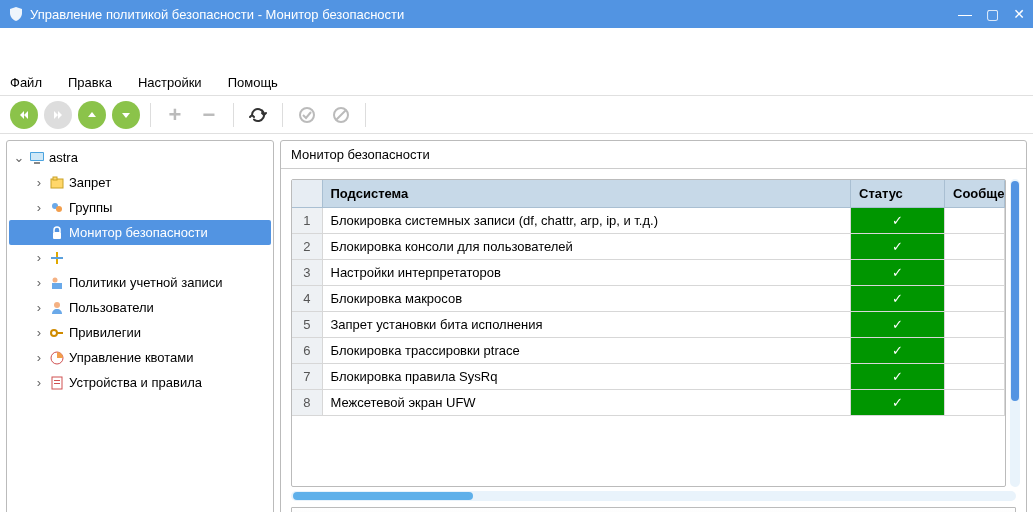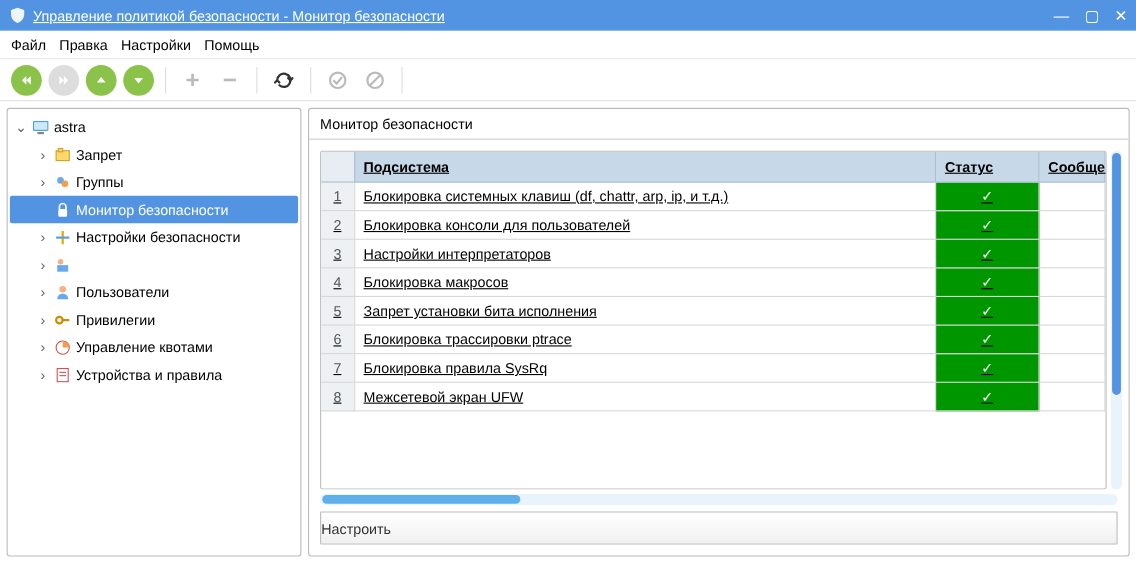"Управление политикой безопасности -" .titlebar .title { text-decoration: underline -> none }
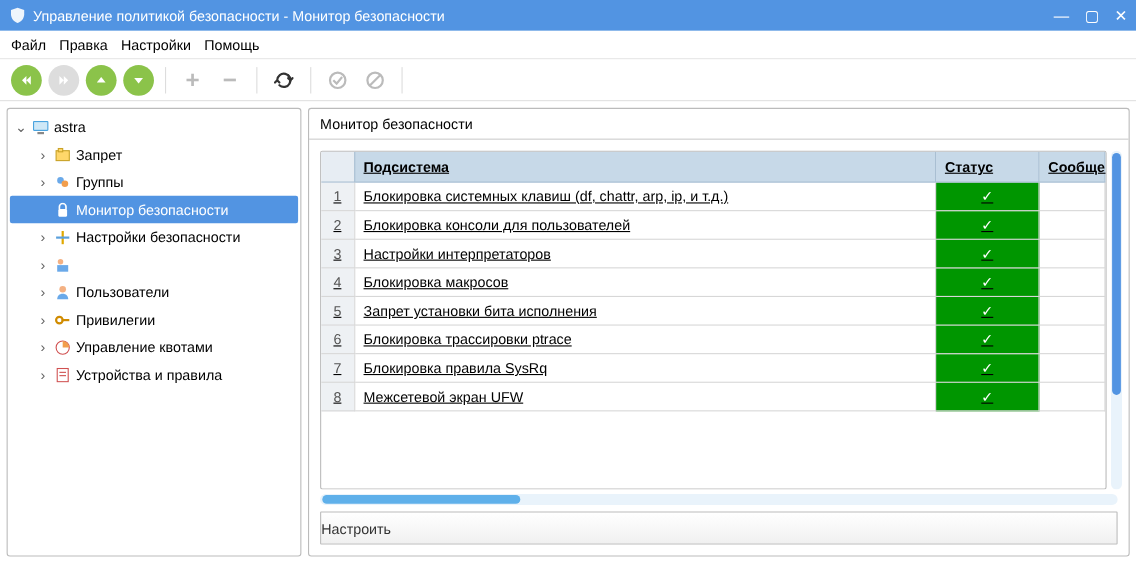"Файл" .menubar { gap: 12px -> 26px; margin-top: none -> 42px }
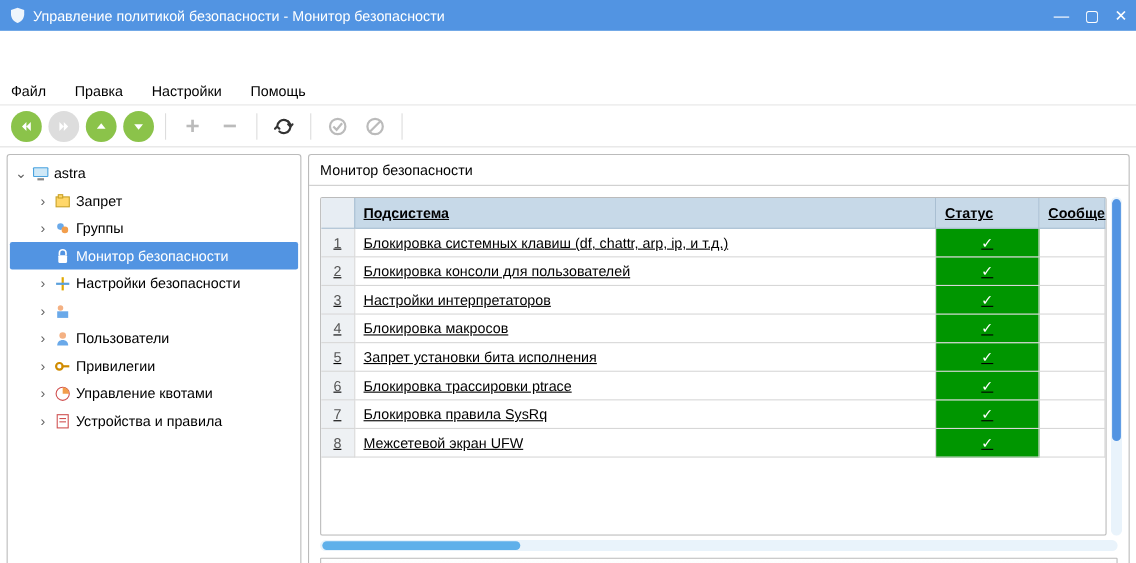"Подсистема" .table-wrap { text-decoration: underline -> none }
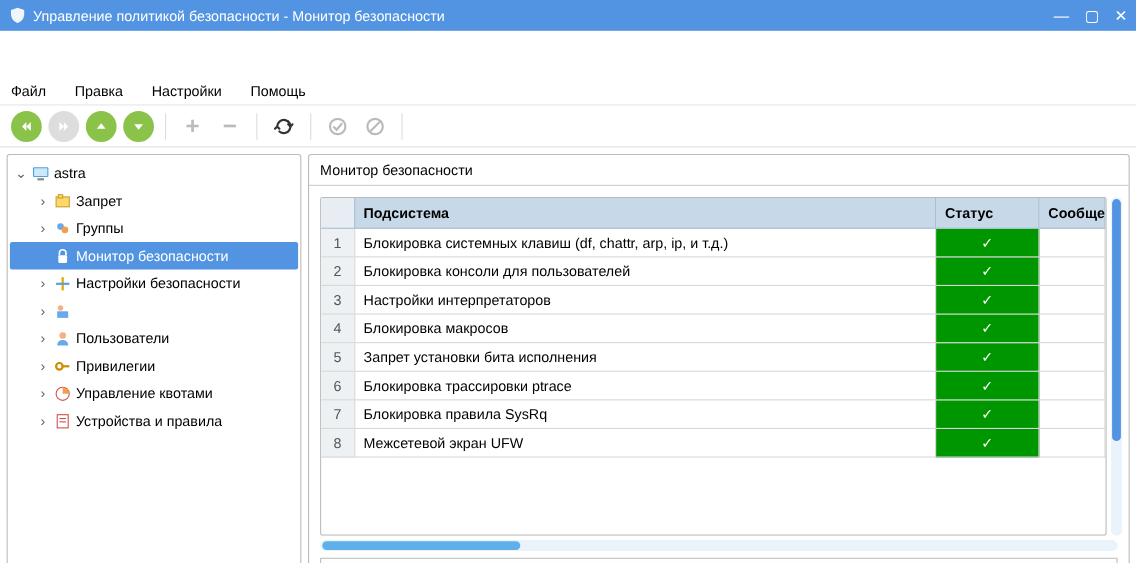"Блокировка системных клавиш (df, chattr," td { text: клавиш -> записи }
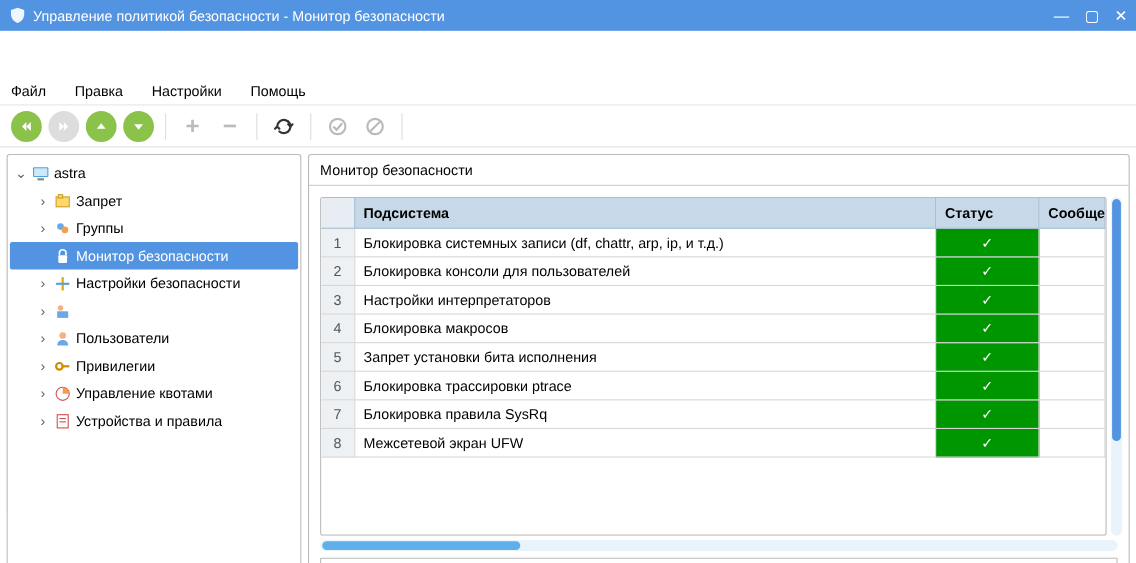"Настройки безопасности" span { html: <span>Настройки безопасности</span> -> none }
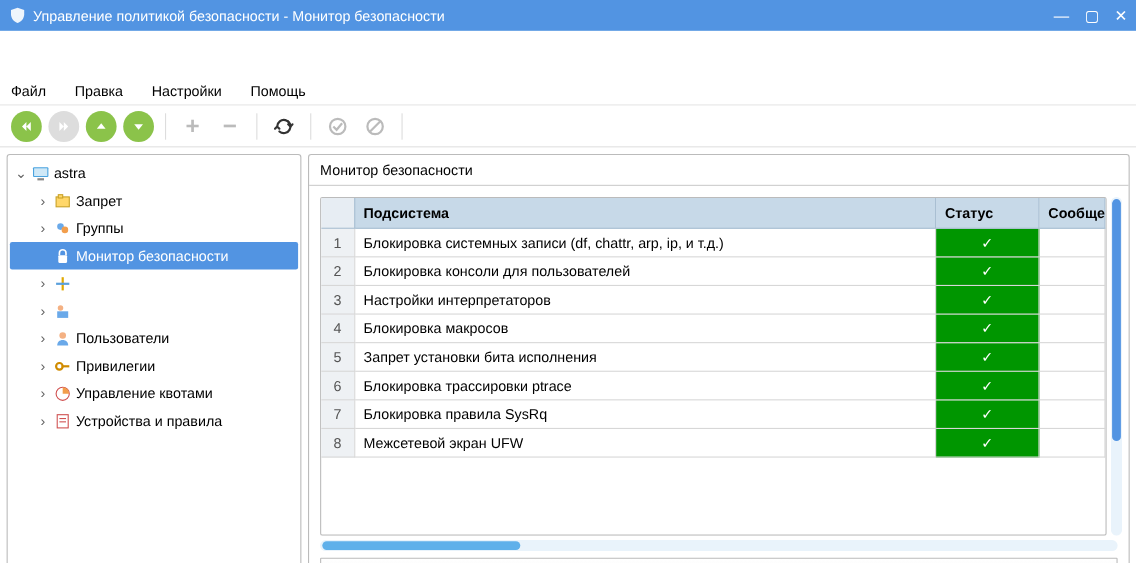"Политики учетной записи" span { html: none -> <span>Политики учетной записи</span> }
